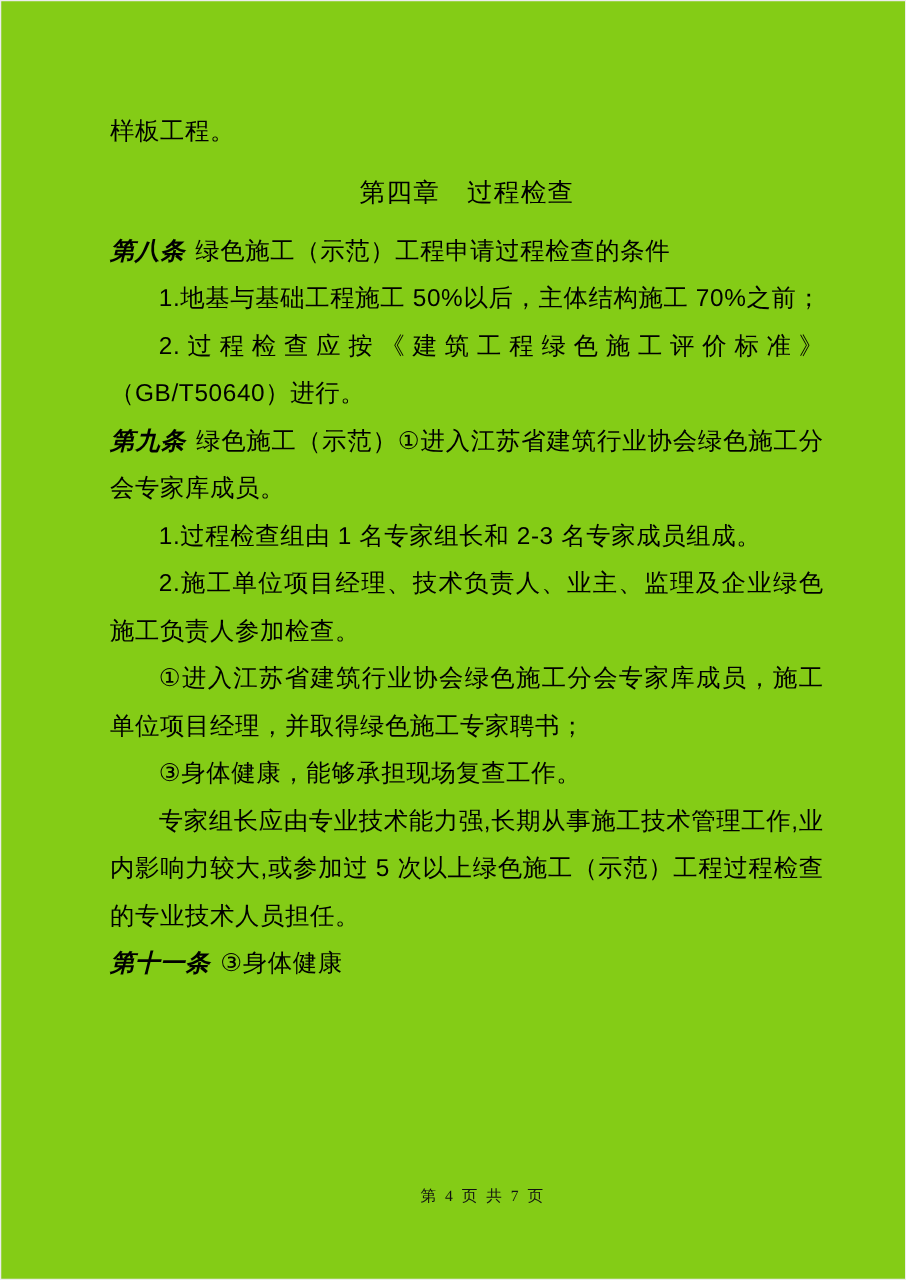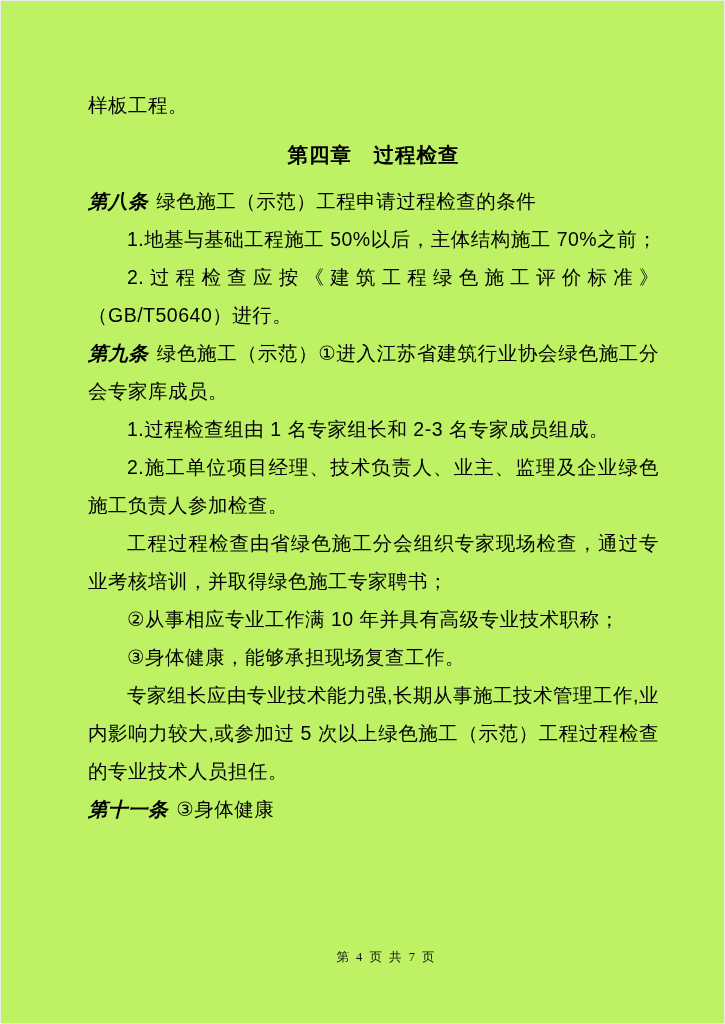"样板工程。" .page { background: #bef264 -> #84cc16 }
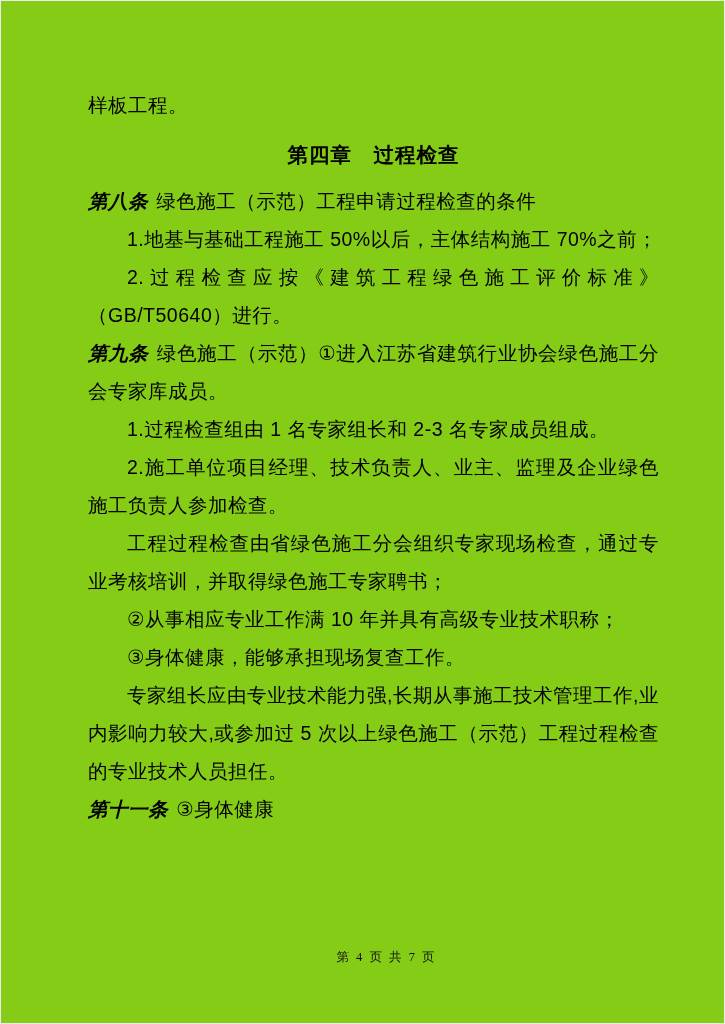"第四章 过程检查" .chapter-heading { font-weight: bold -> normal }
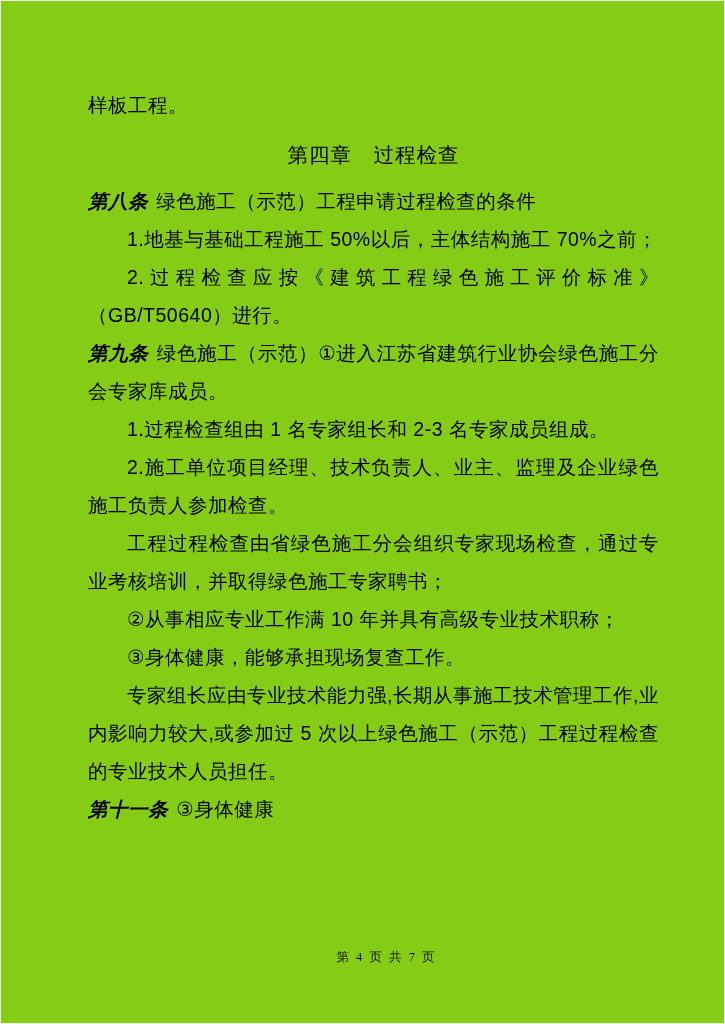"工程过程检查由省绿色施工分会组织专家现场检查，通过专业考核培训，并取得绿色施工专" p.indented { text: 工程过程检查由省绿色施工分会组织专家现场检查，通过专业考核培训 -> ①进入江苏省建筑行业协会绿色施工分会专家库成员，施工单位项目经理 }
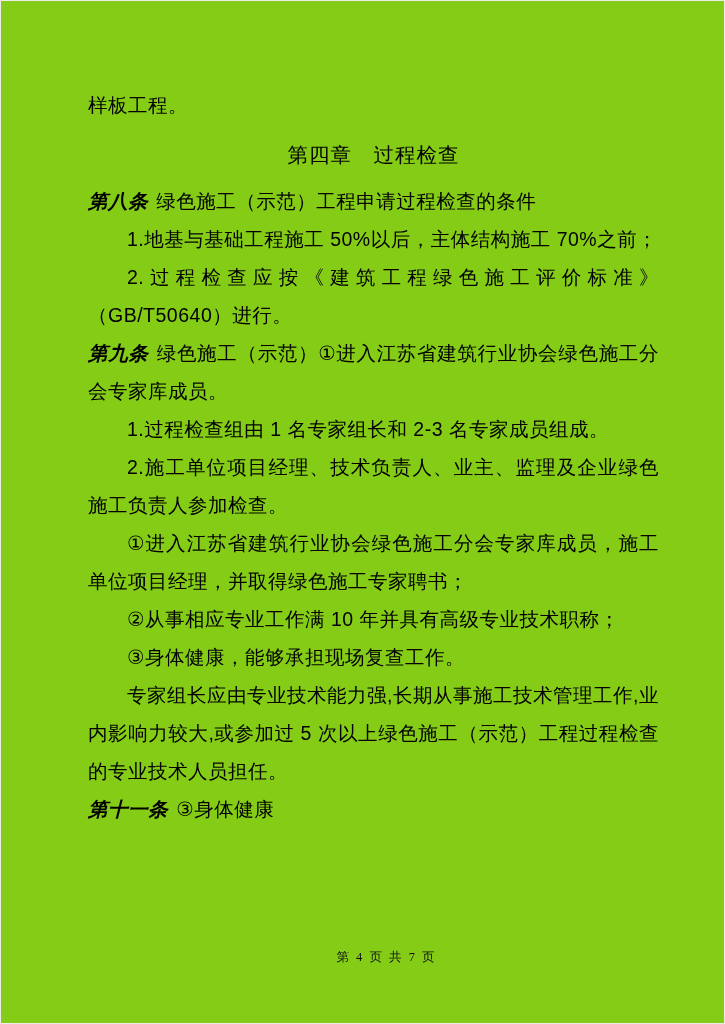"②从事相应专业工作满 10 年并具有高级专业技术职称；" p.indented { html: <p>②从事相应专业工作满 10 年并具有高级专业技术职称；</p> -> none }
